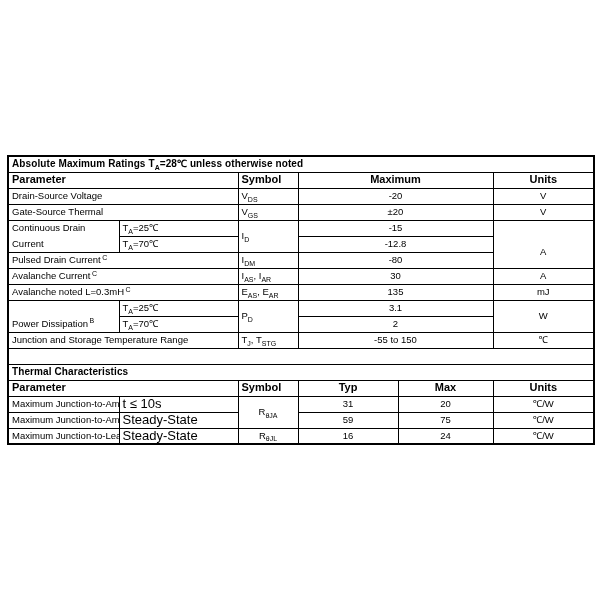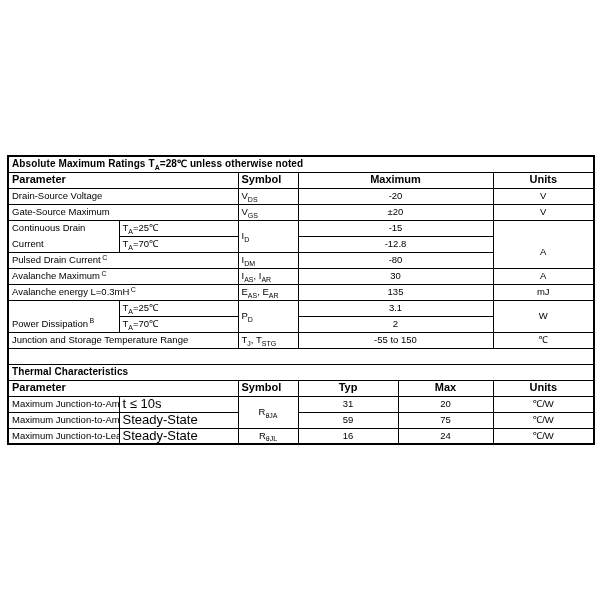"Gate-Source Maximum" td.lft { text: Maximum -> Thermal }
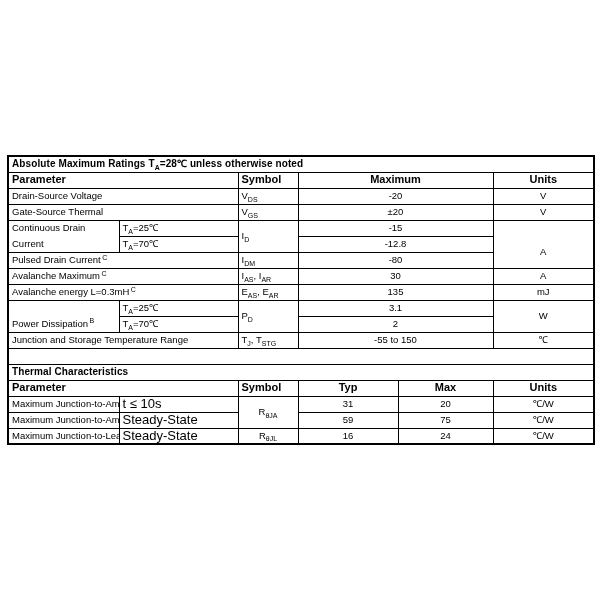"Avalanche Maximum" span { text: Maximum -> Current }
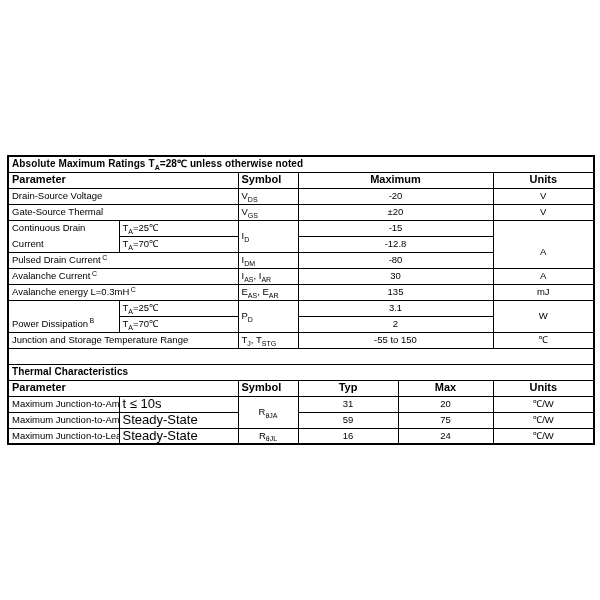"Avalanche energy L=0.3mH" span { text: energy -> noted }
